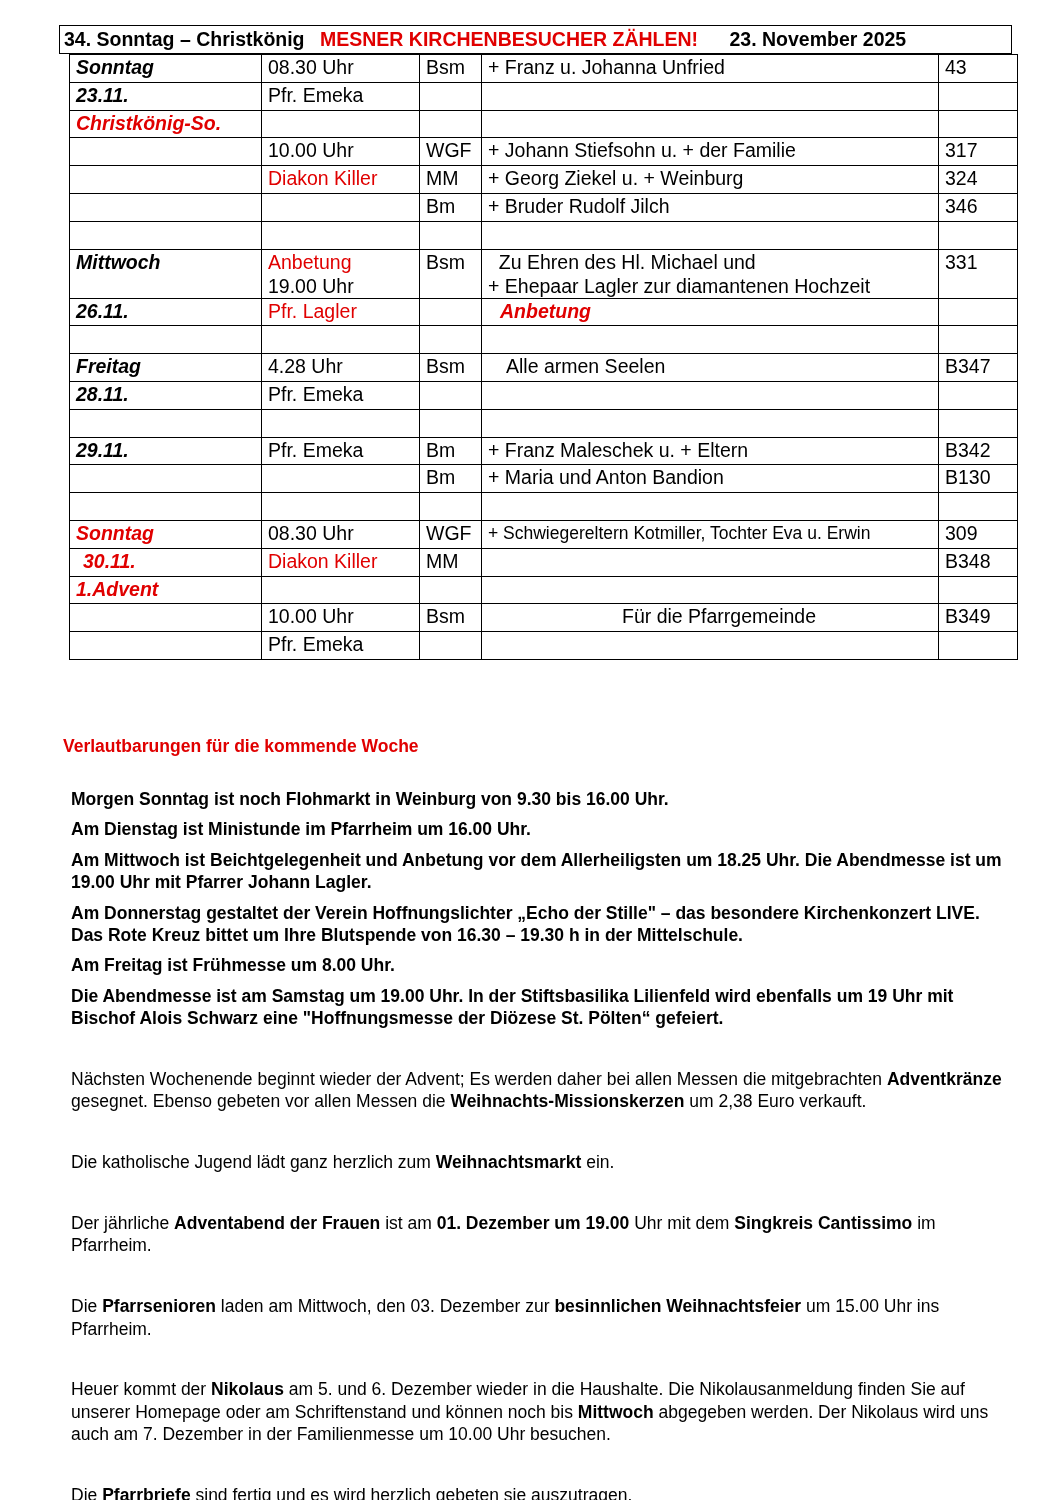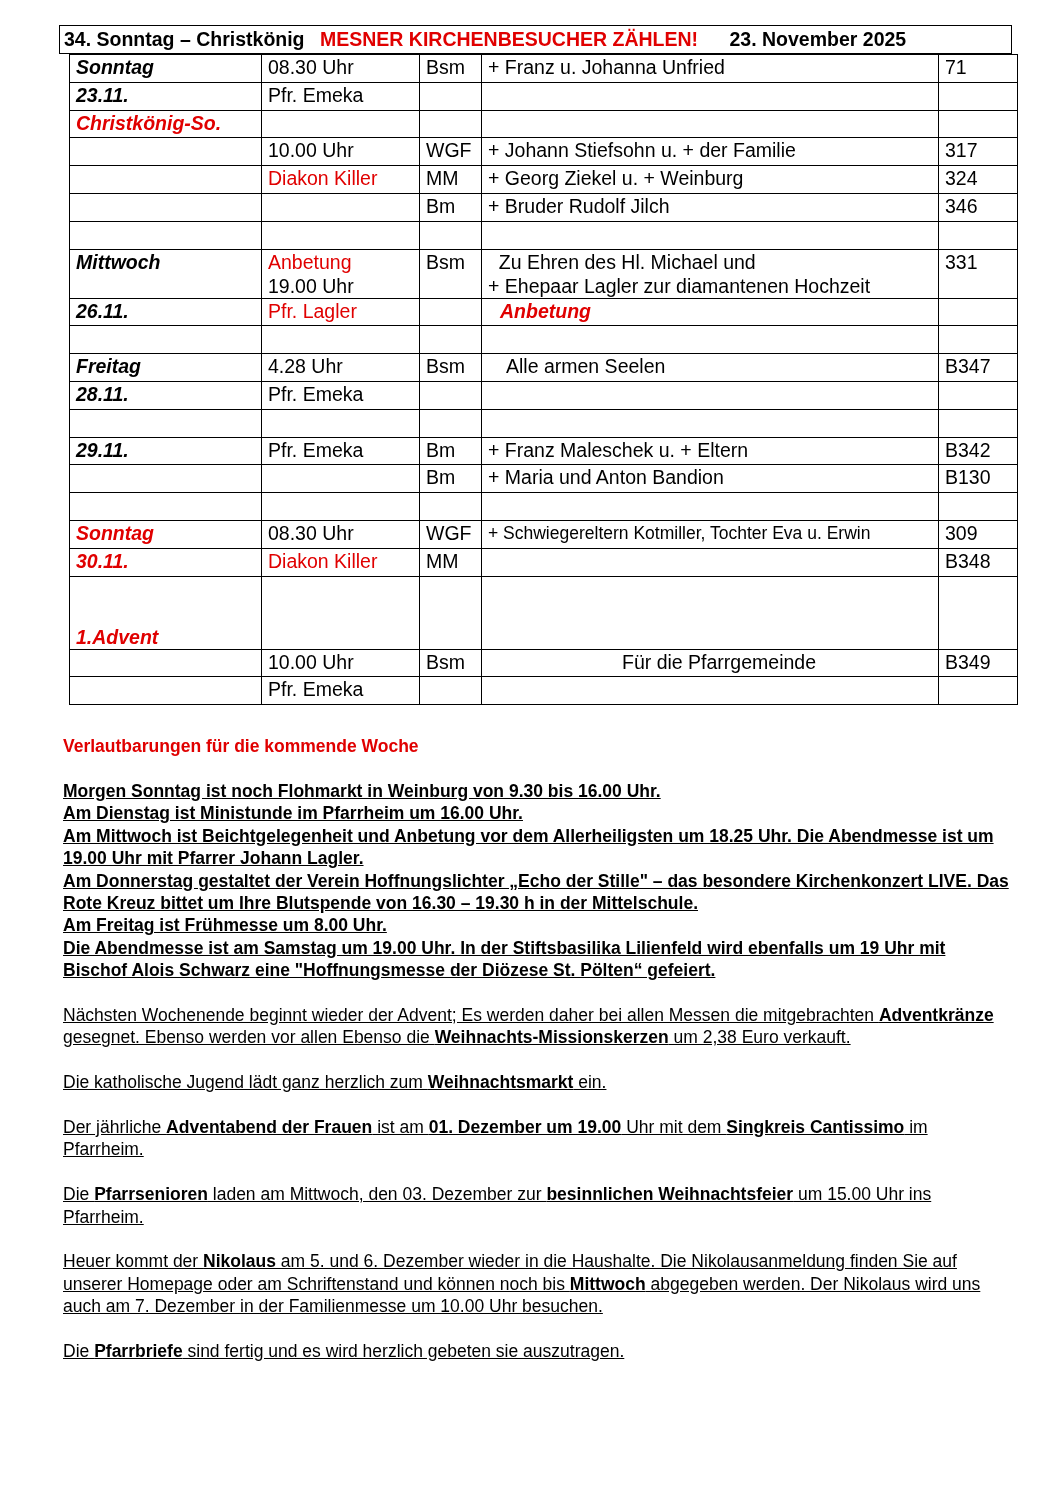"71" div { text: 71 -> 43 }
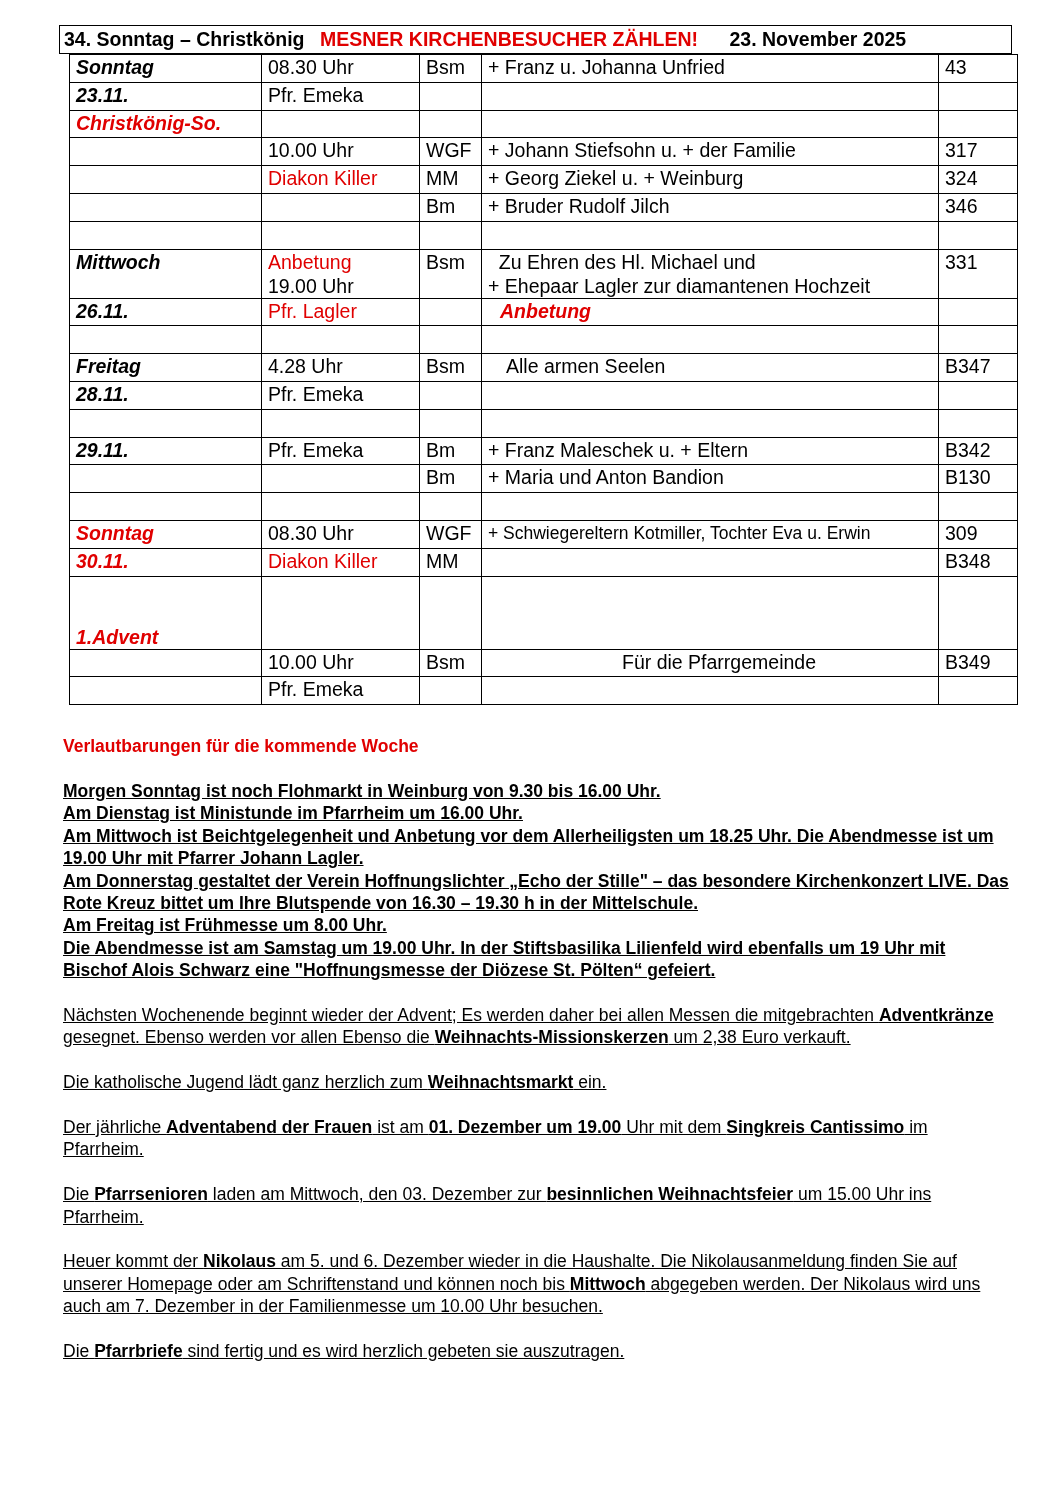"30.11." div { margin-left: none -> 7px }
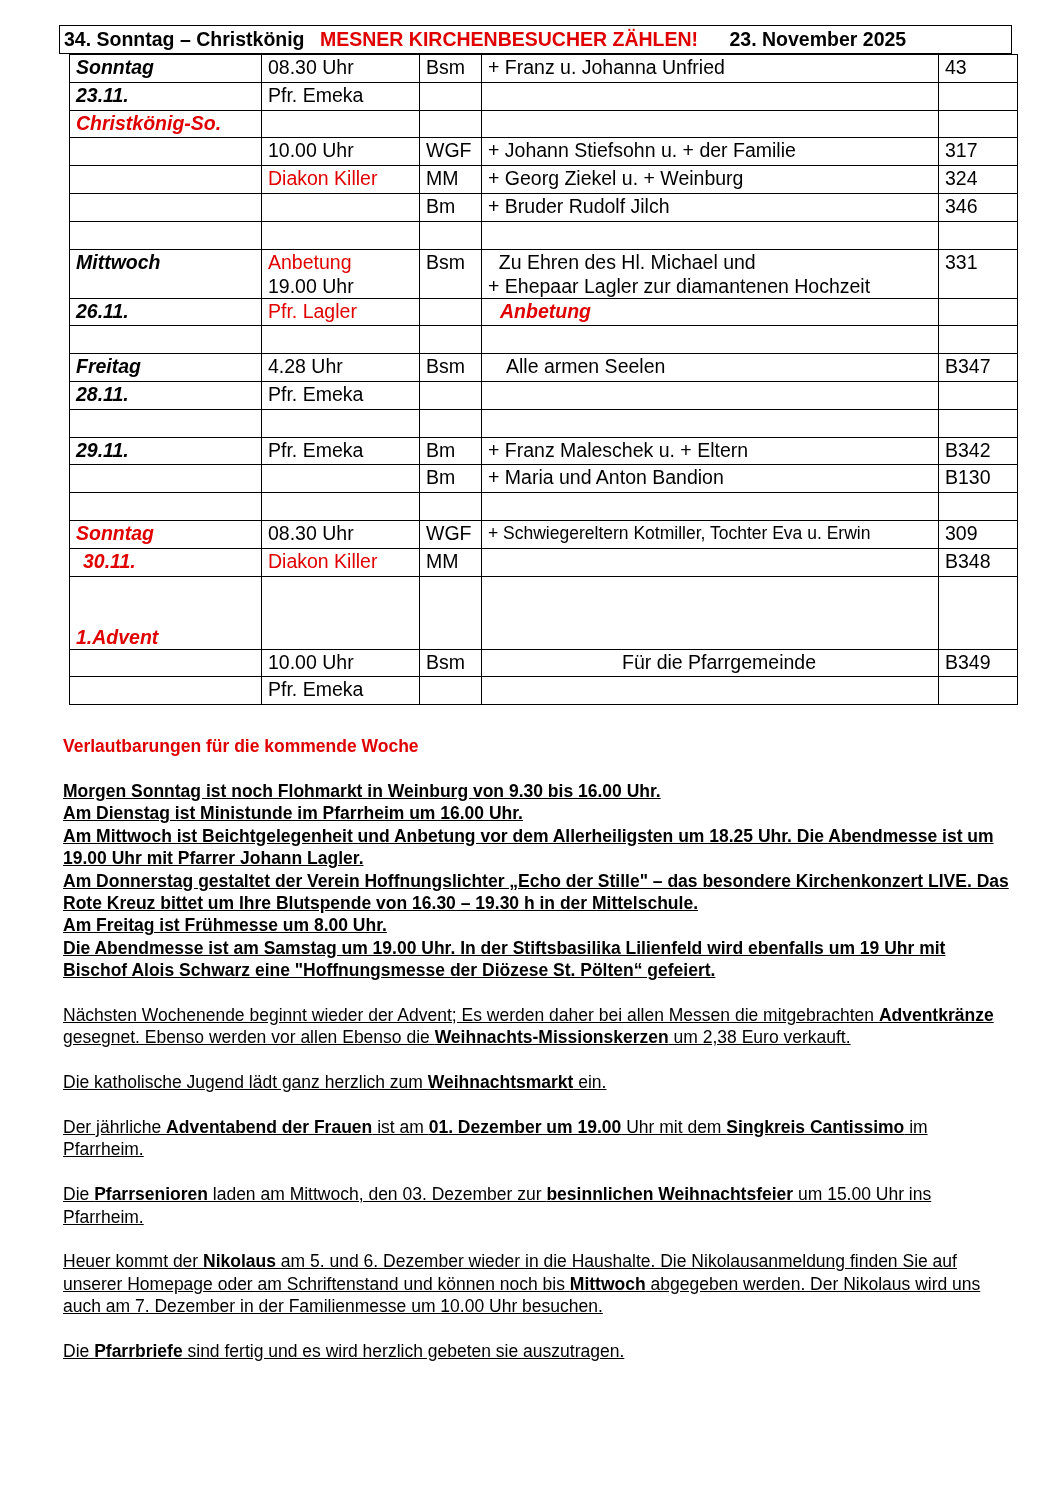"1.Advent" div { margin-top: 48px -> none }
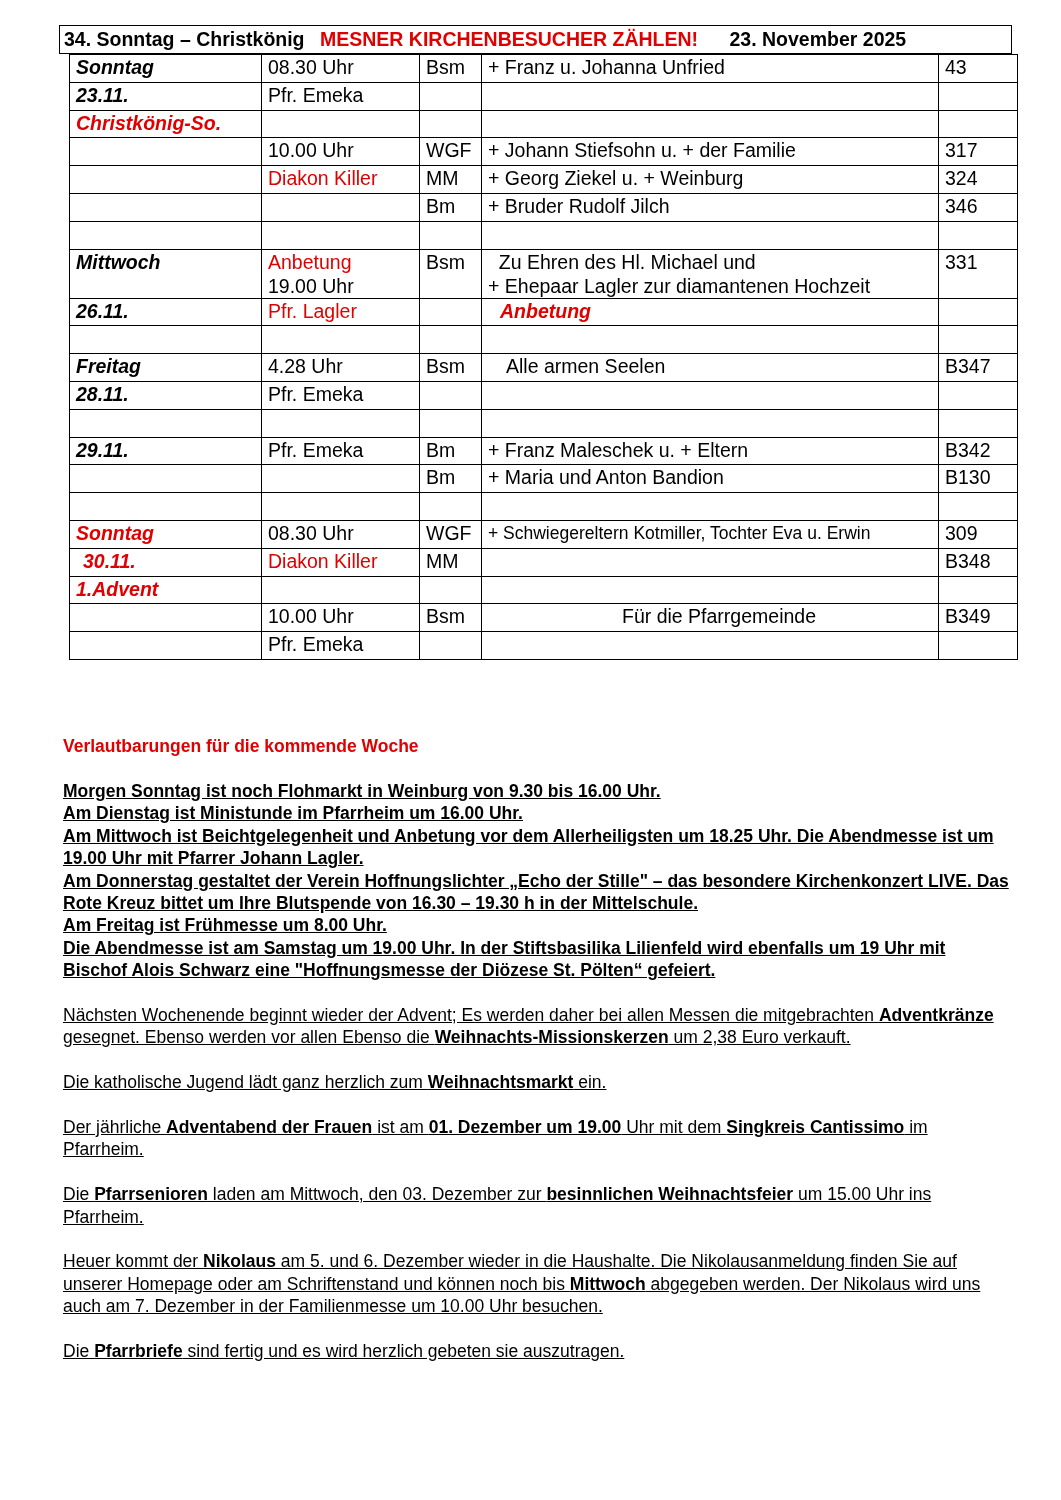"Morgen Sonntag ist noch Flohmarkt" .notes p { margin: 0 -> 8px; text-decoration: underline -> none }
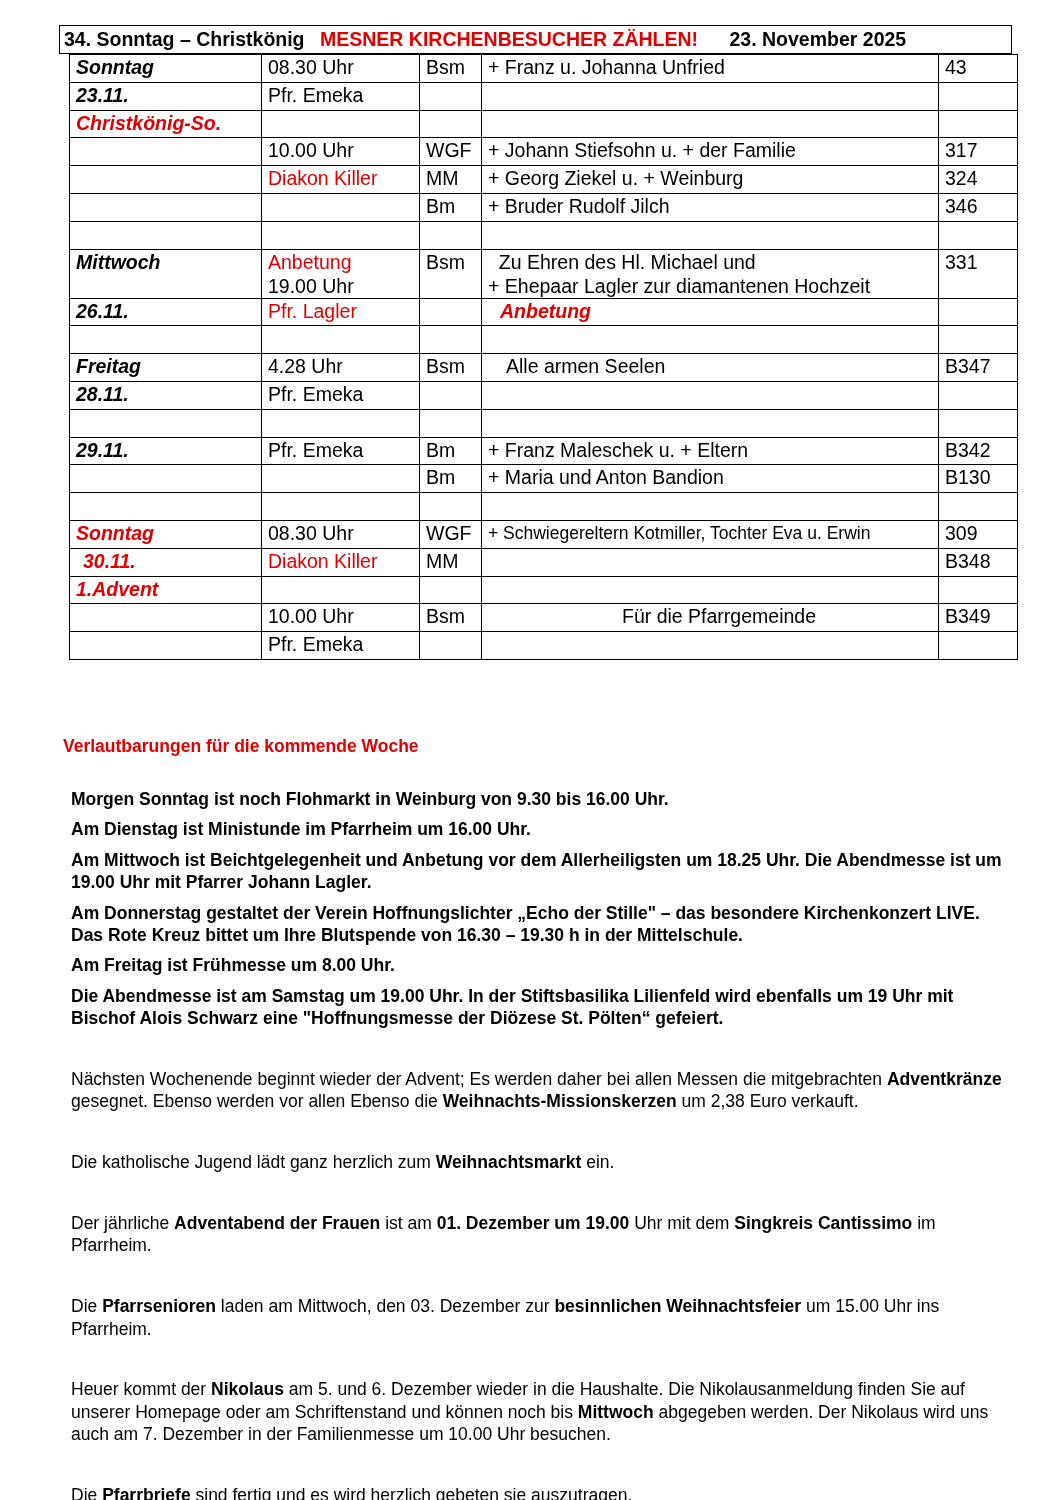"gesegnet. Ebenso werden vor allen" span { text: werden vor allen Ebenso -> gebeten vor allen Messen }
